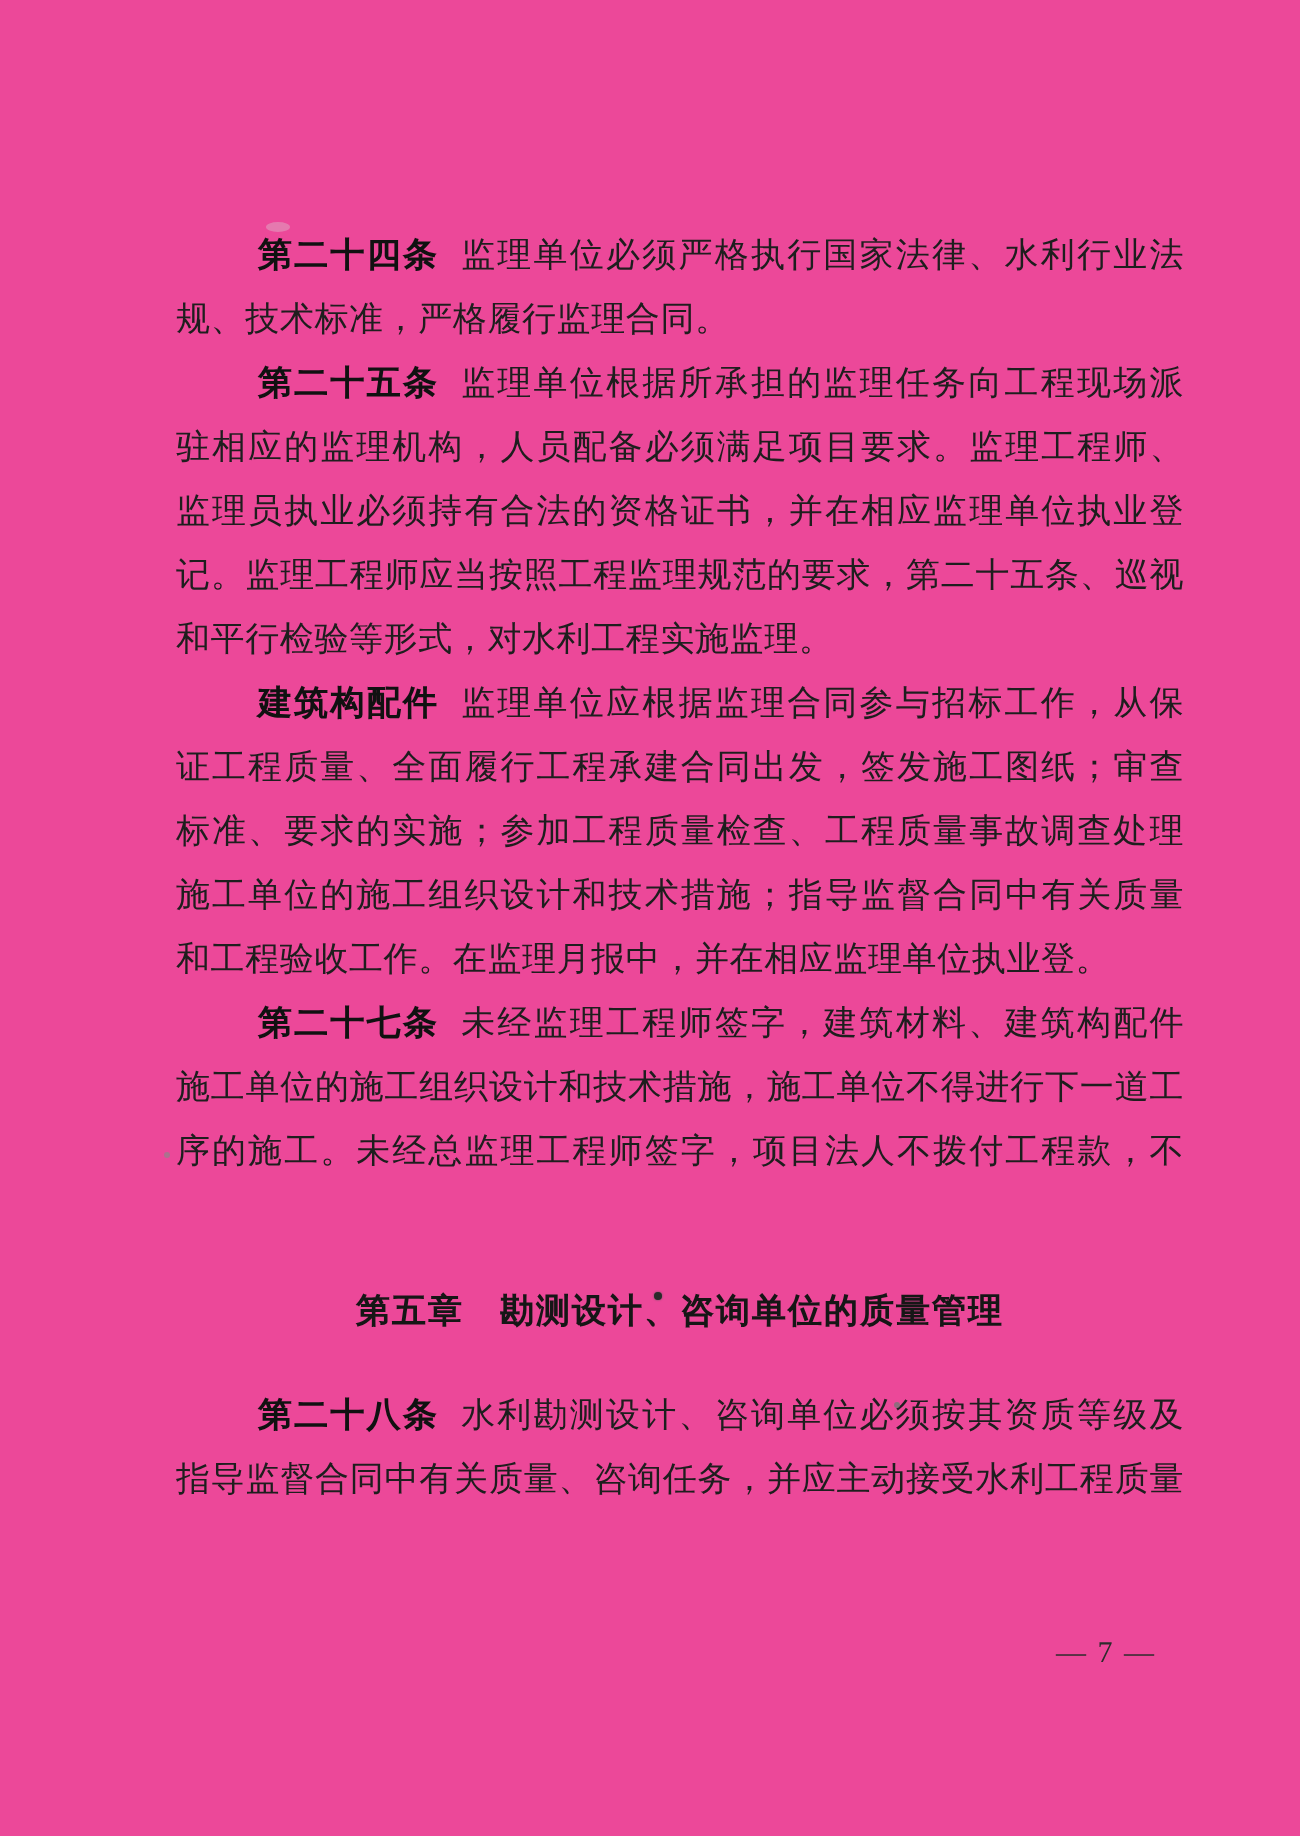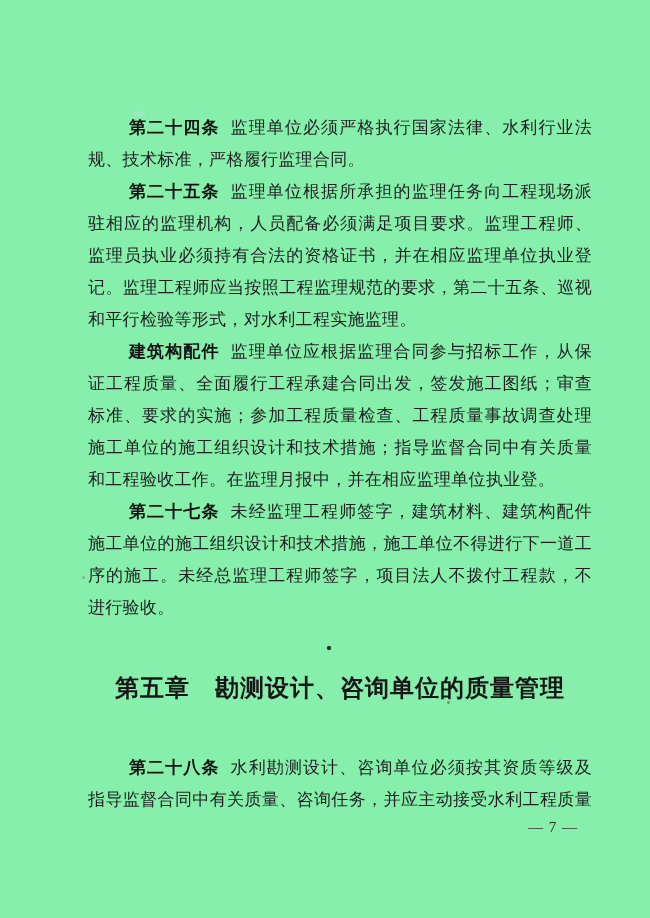"第二十四条 监理单位必须严格执行国家法律、水利行业法" .page { background: #86efac -> #ec4899 }
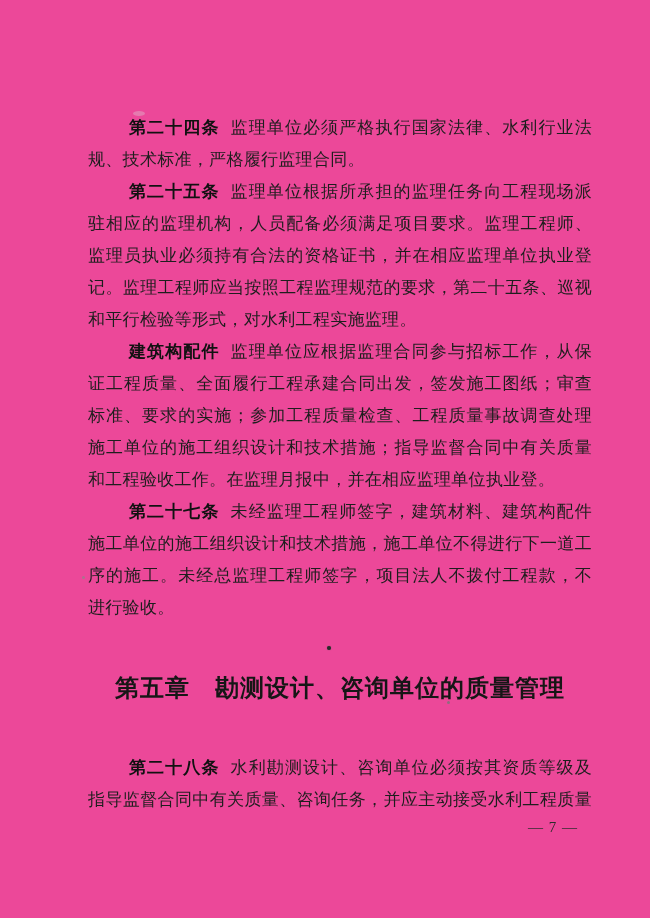"进行验收。" div.line { html: <div>进行验收。</div> -> none }
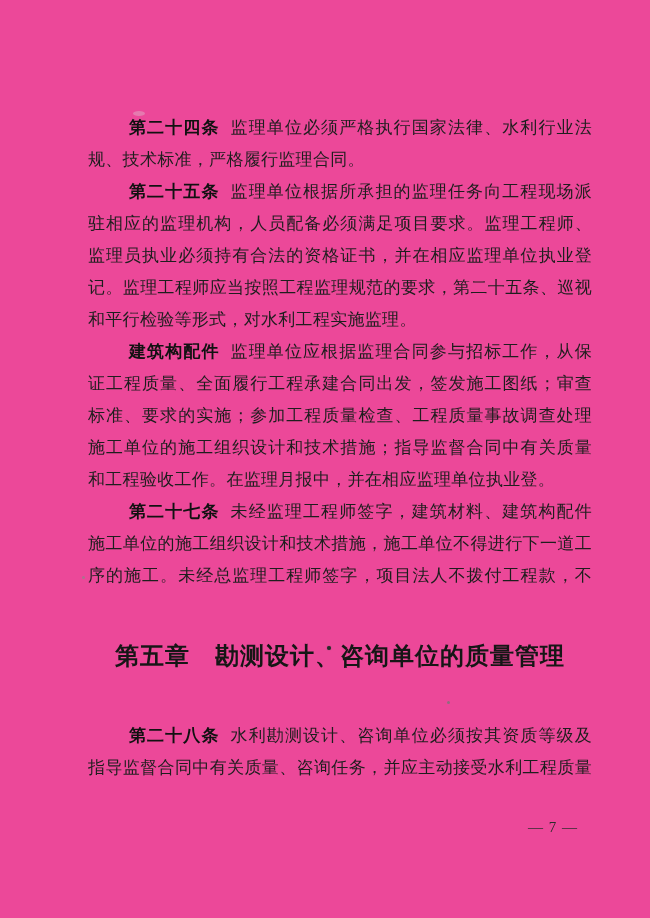"第五章 勘测设计、咨询单位的质量管理" .chapter { font-size: 24px -> 17px }
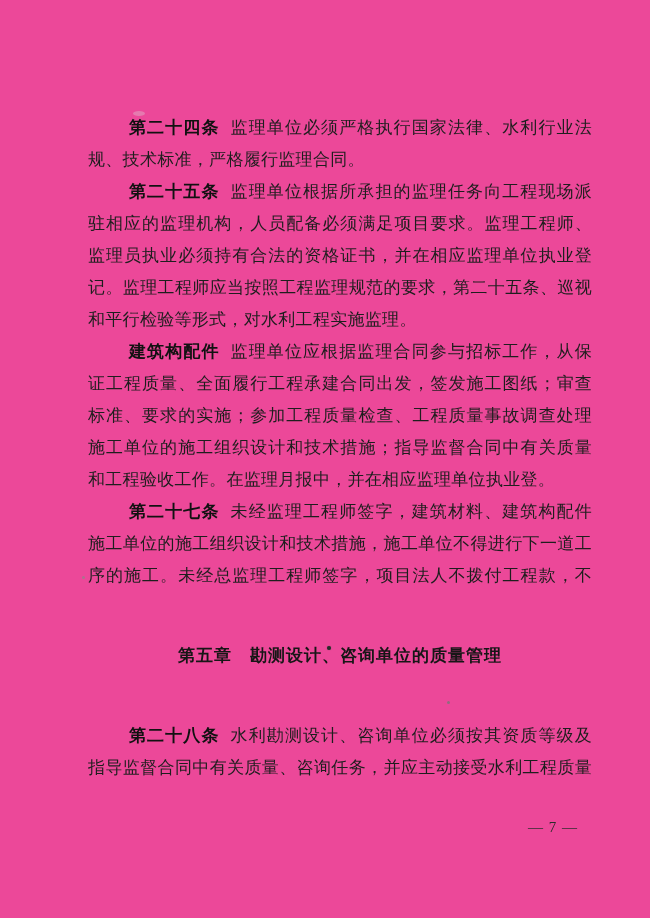"第二十八条 水利勘测设计、咨询单位必须按其资质等级及" .para-28 { margin-top: 48px -> 20px }
